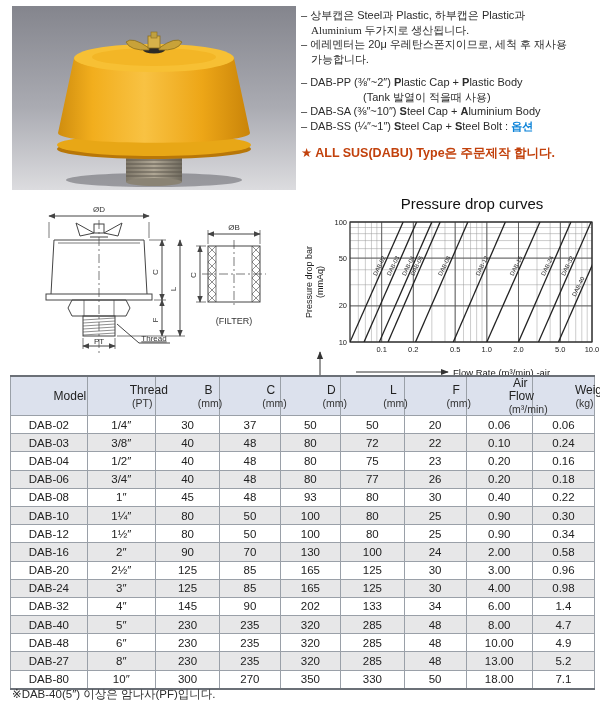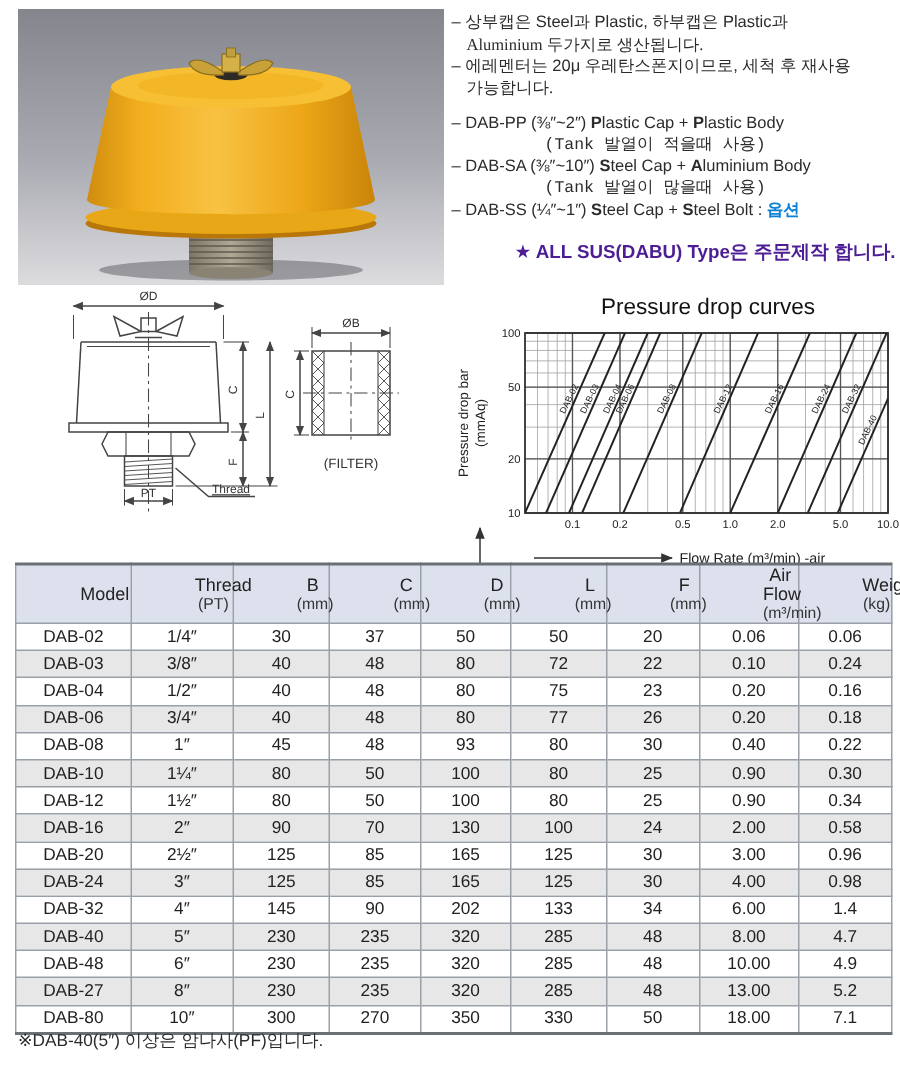"(Tank 발열이 적을때 사용)" .spec-line.ind2 { font-family: Liberation Mono, monospace -> none }
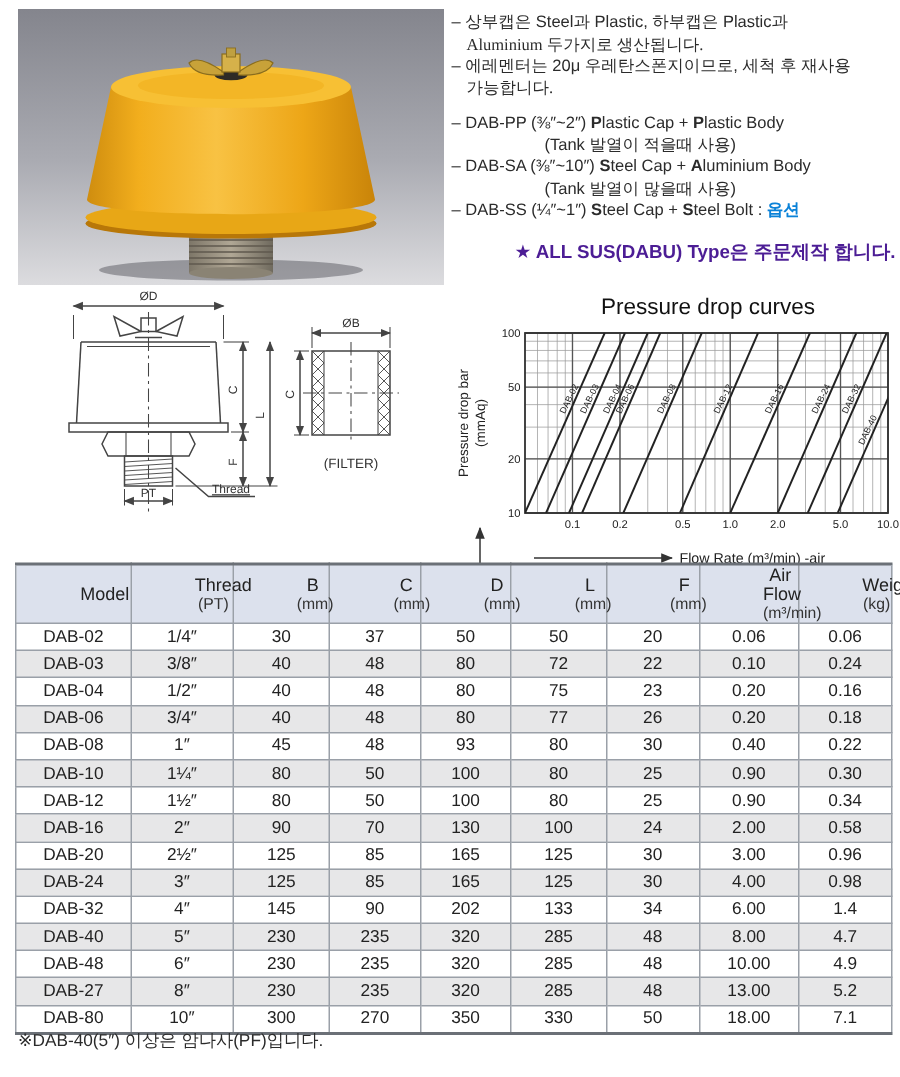"(Tank 발열이 많을때 사용)" div.spec-line { html: <div><span>(Tank 발열이 많을때 사용)</span></div> -> none }
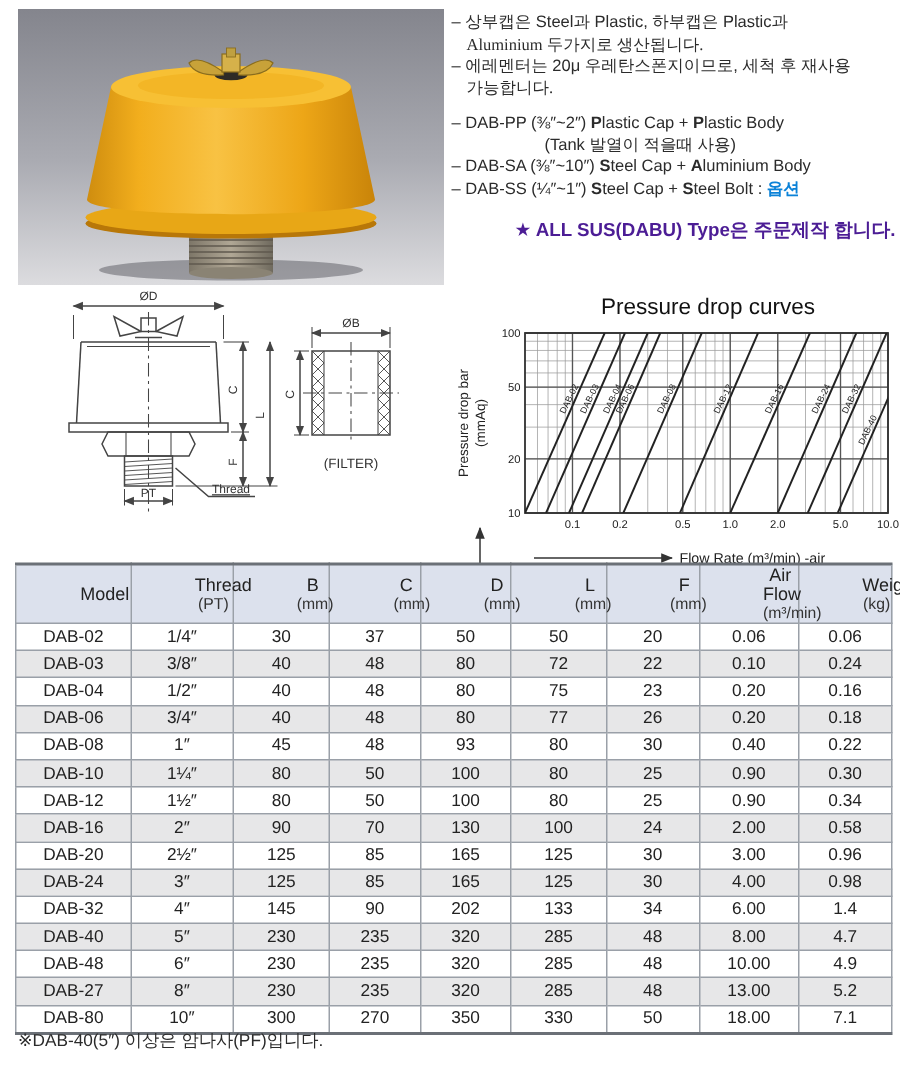"★ ALL SUS(DABU) Type은 주문제작" .spec-line.star { color: #4c1d95 -> #c2410c; text-align: right -> none }
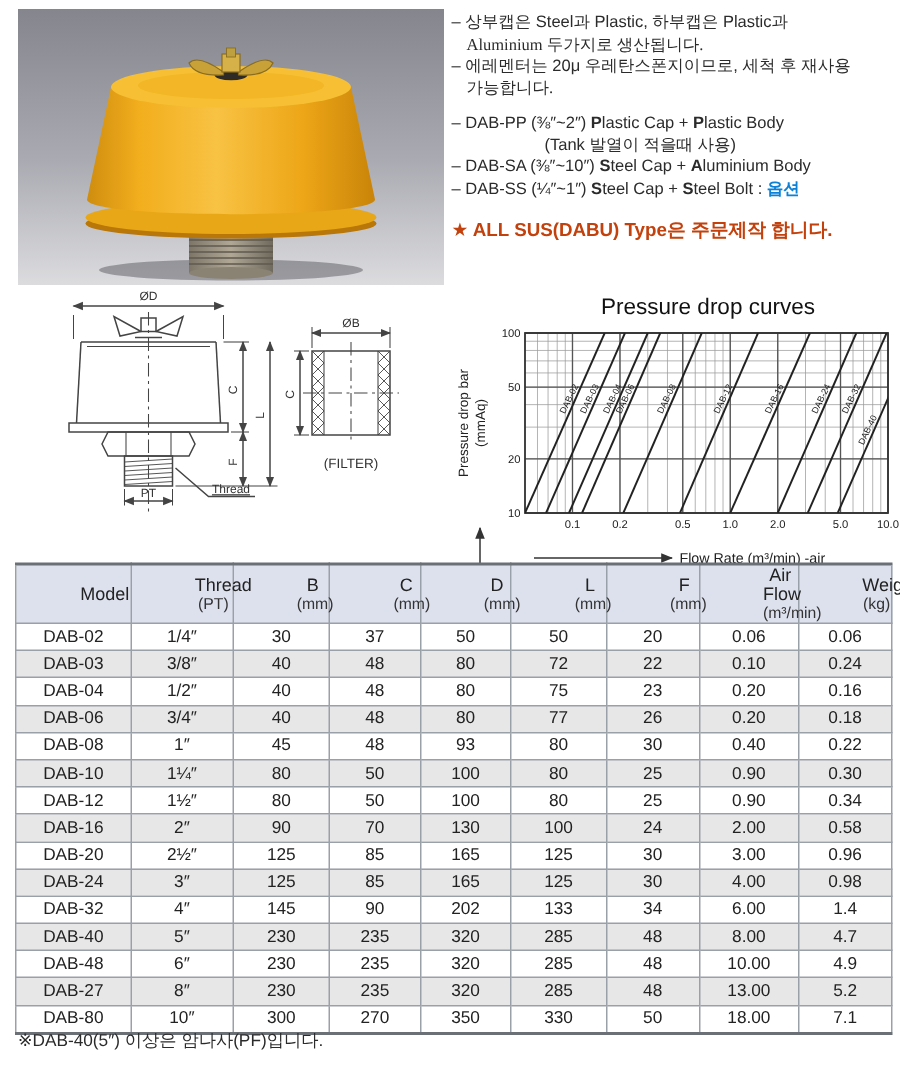"ØD" .drawing { top: 184px -> 196px }
